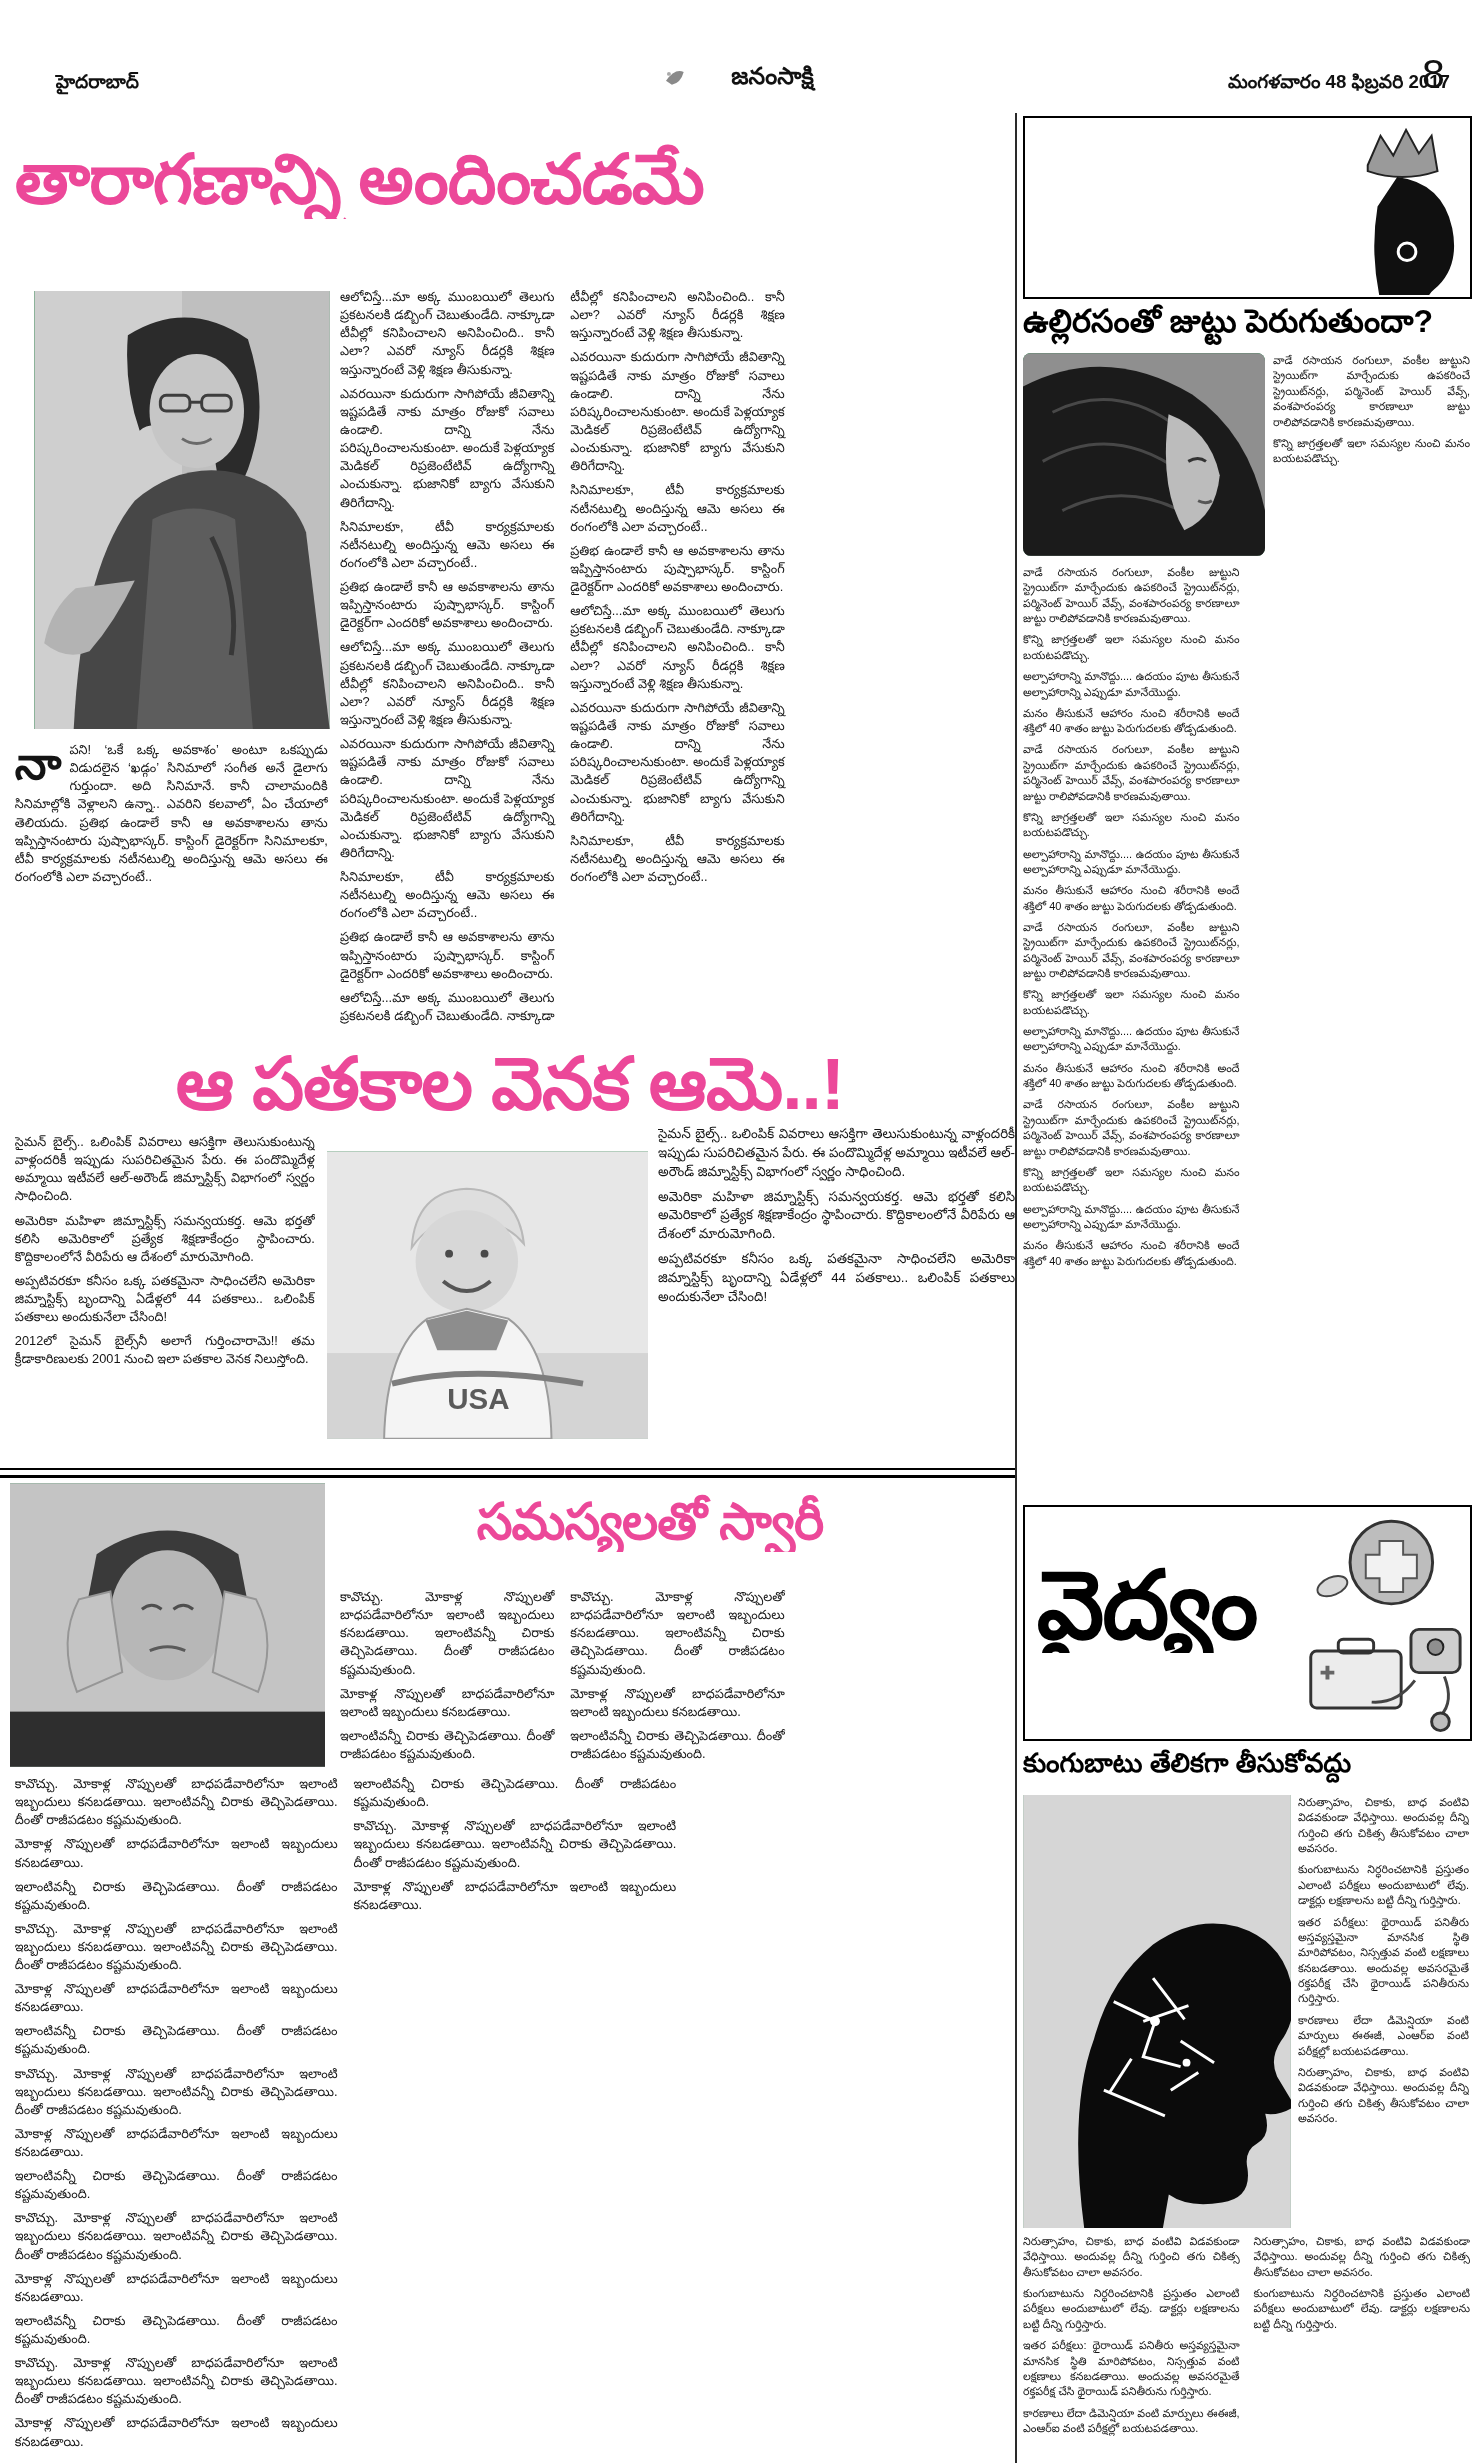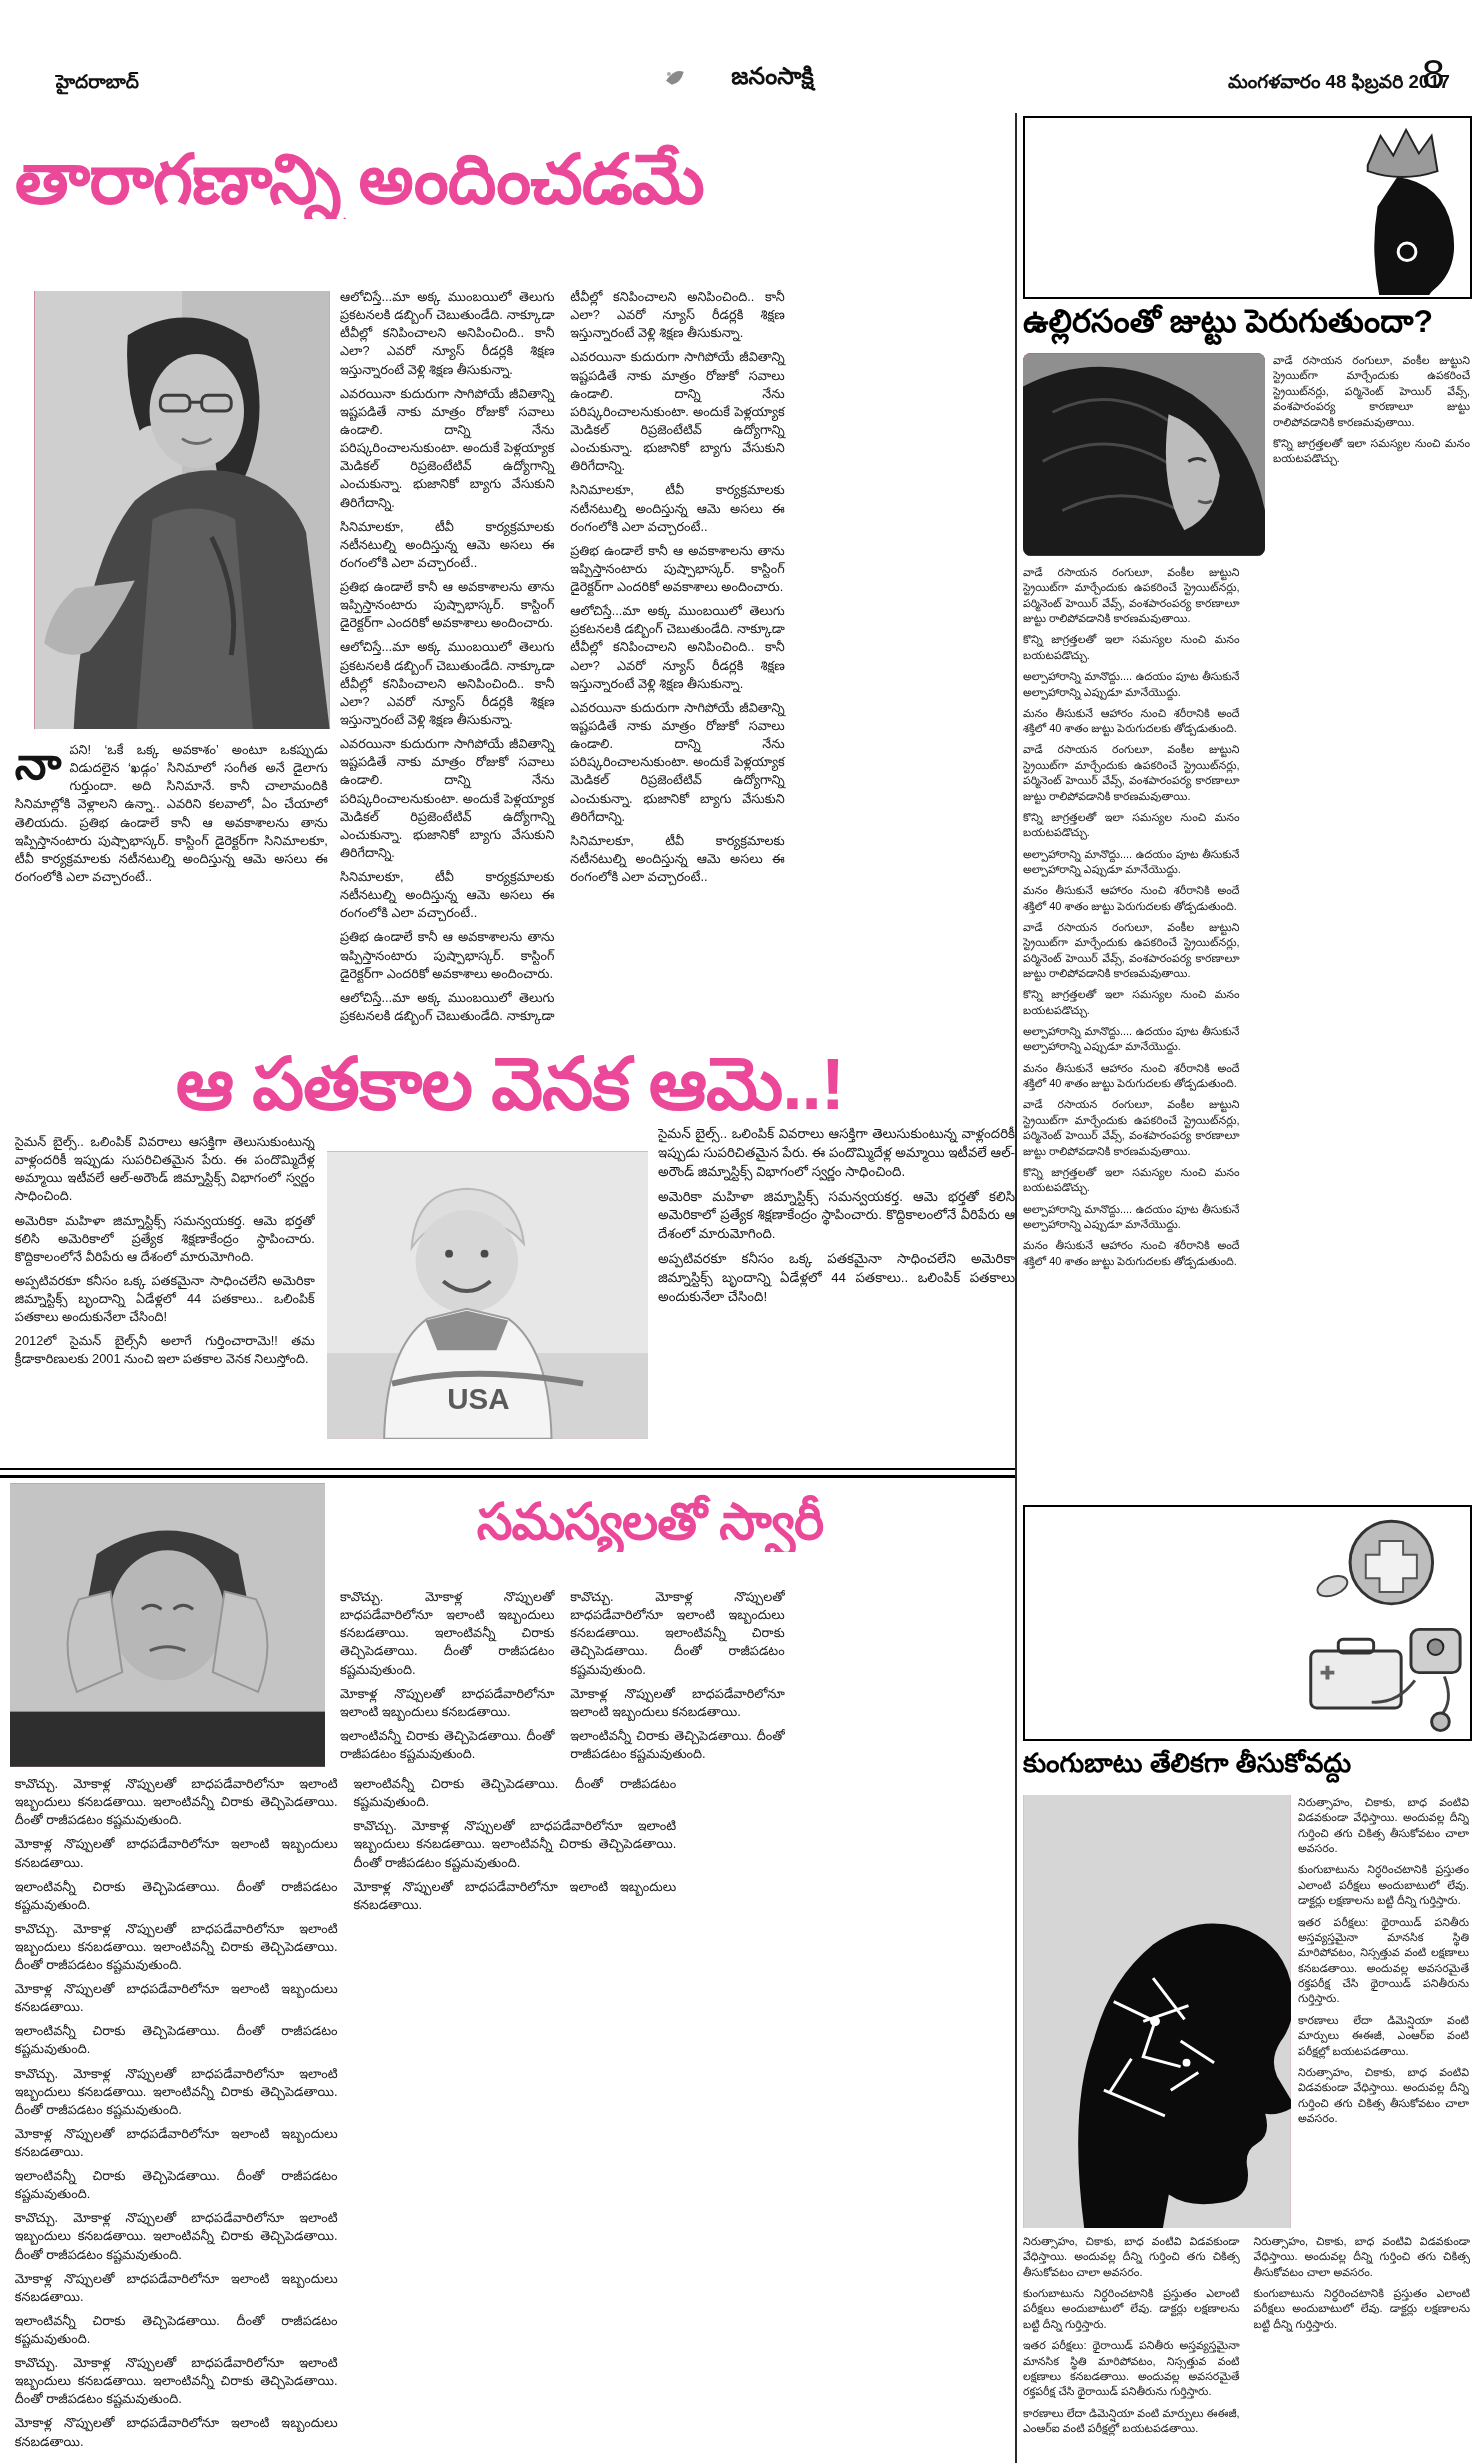"USA" .photo { background: #be185d -> #15803d }
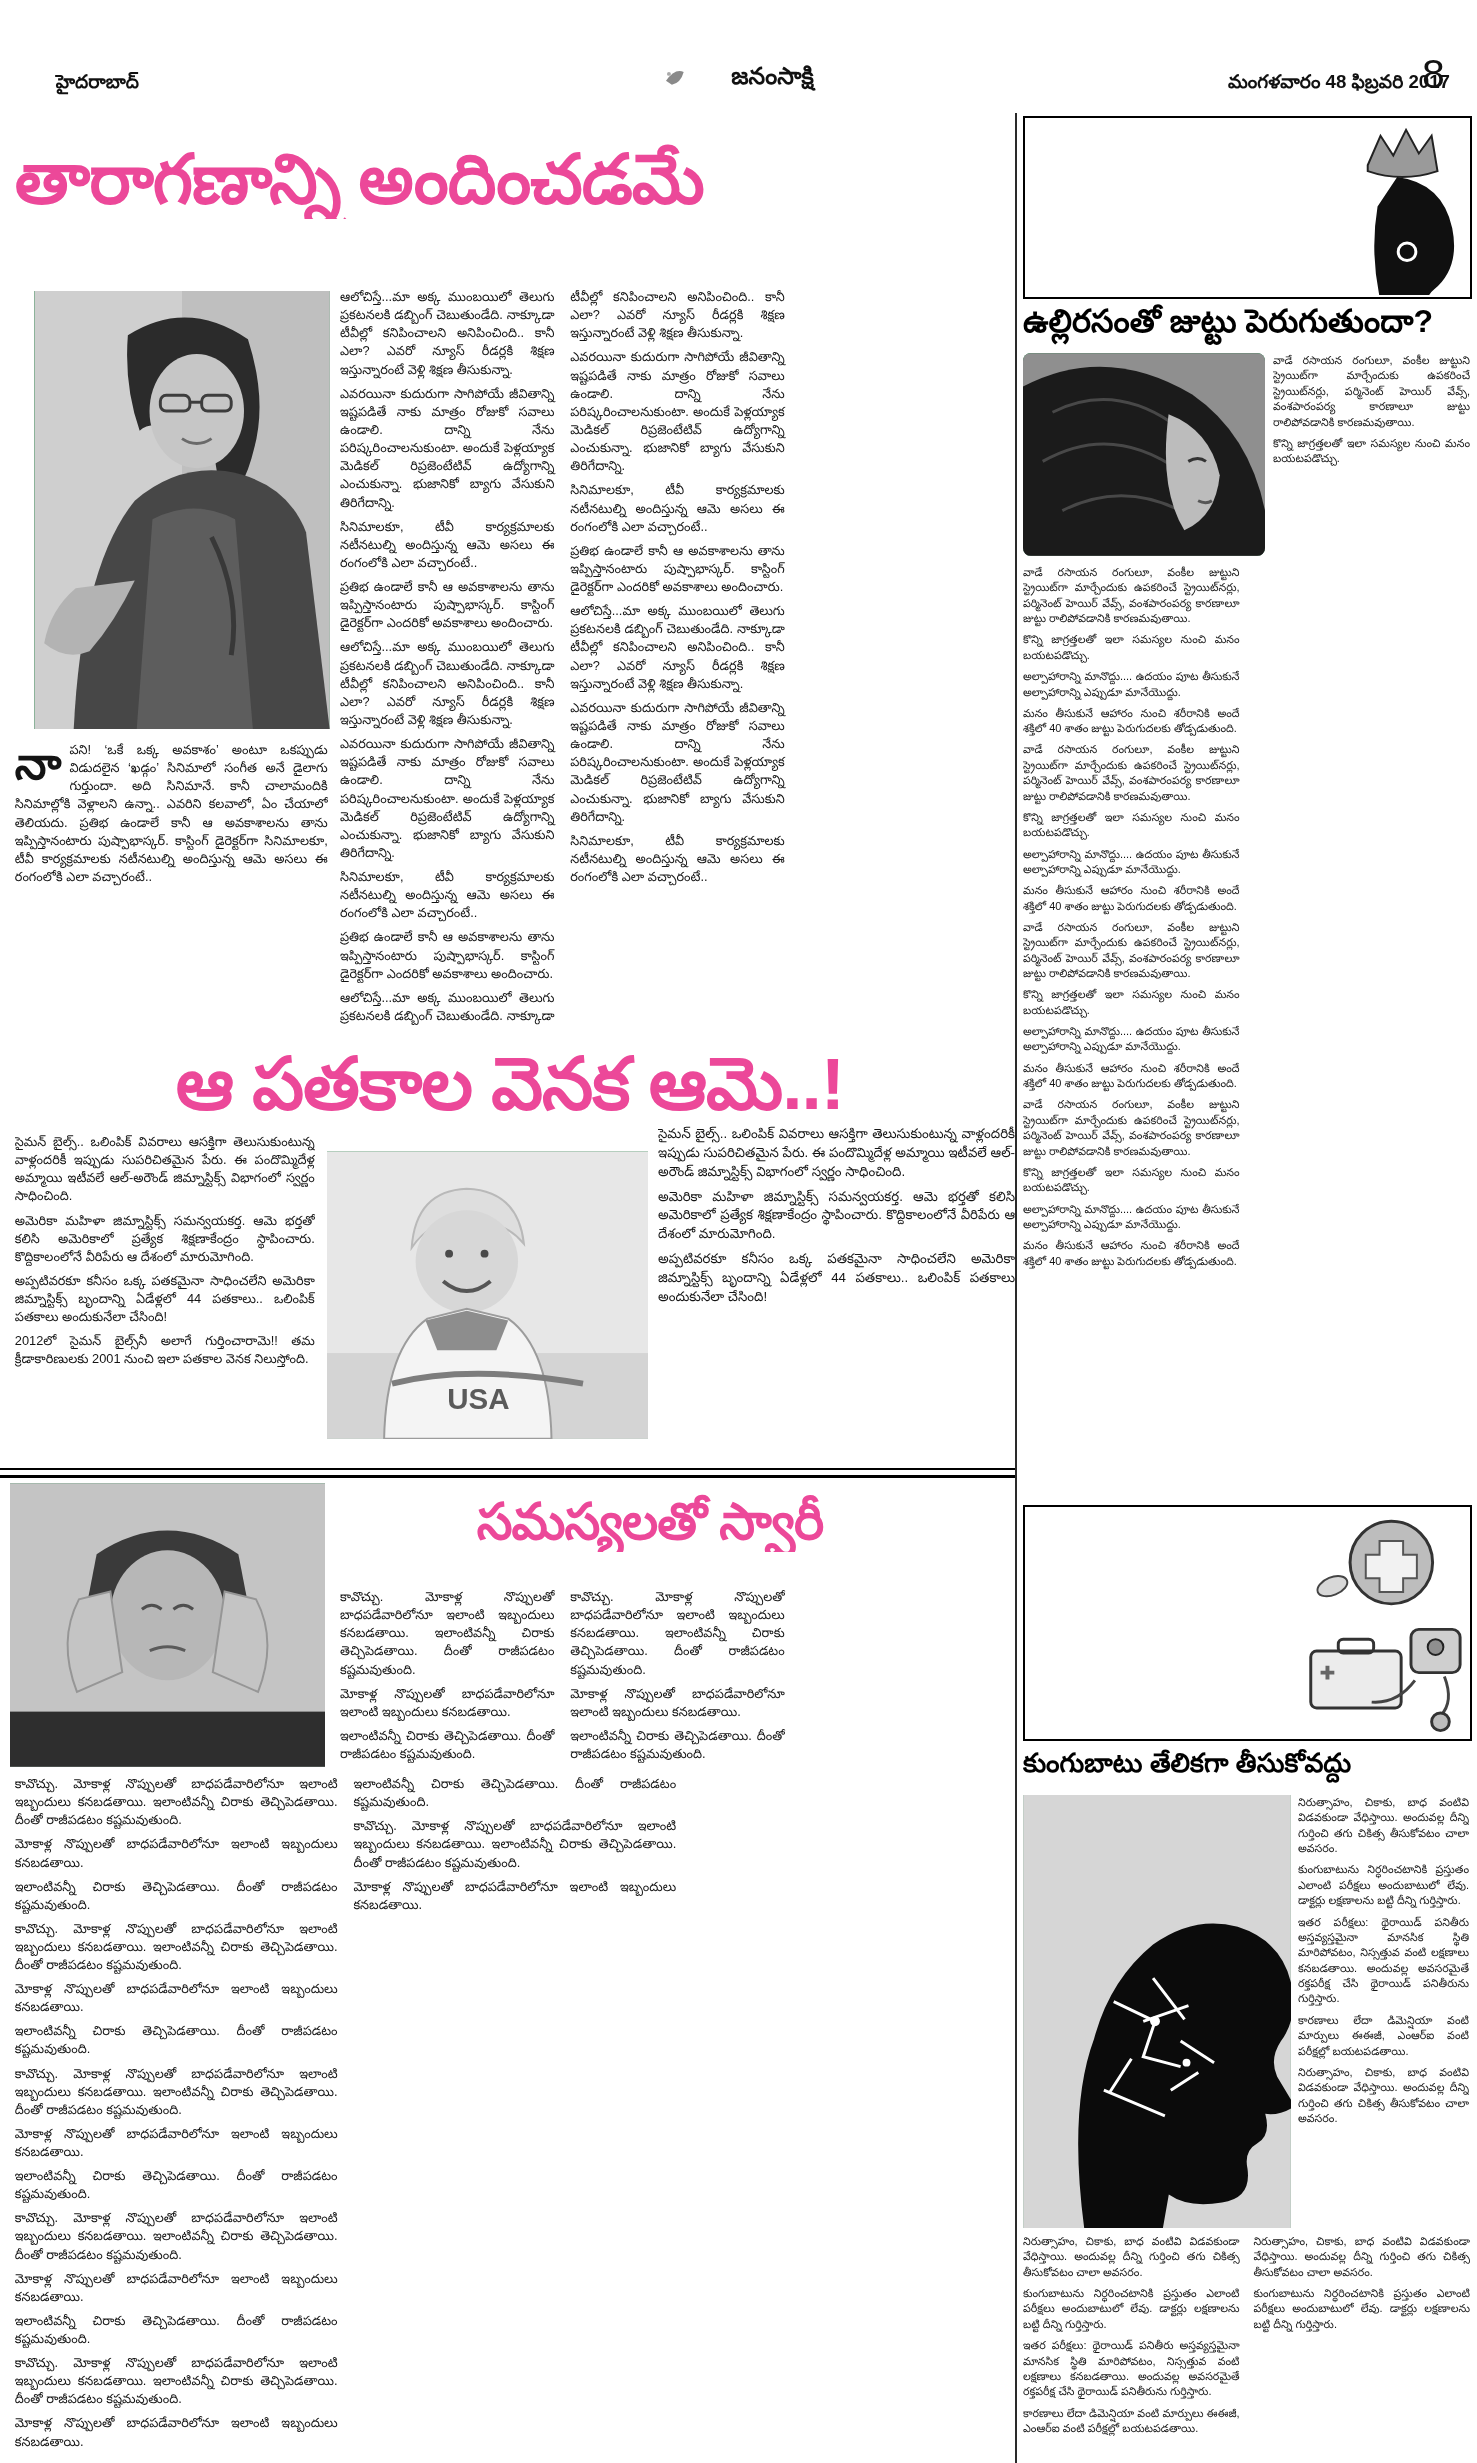"వైద్యం" div.abs { html: none -> <div>వైద్యం</div> }
